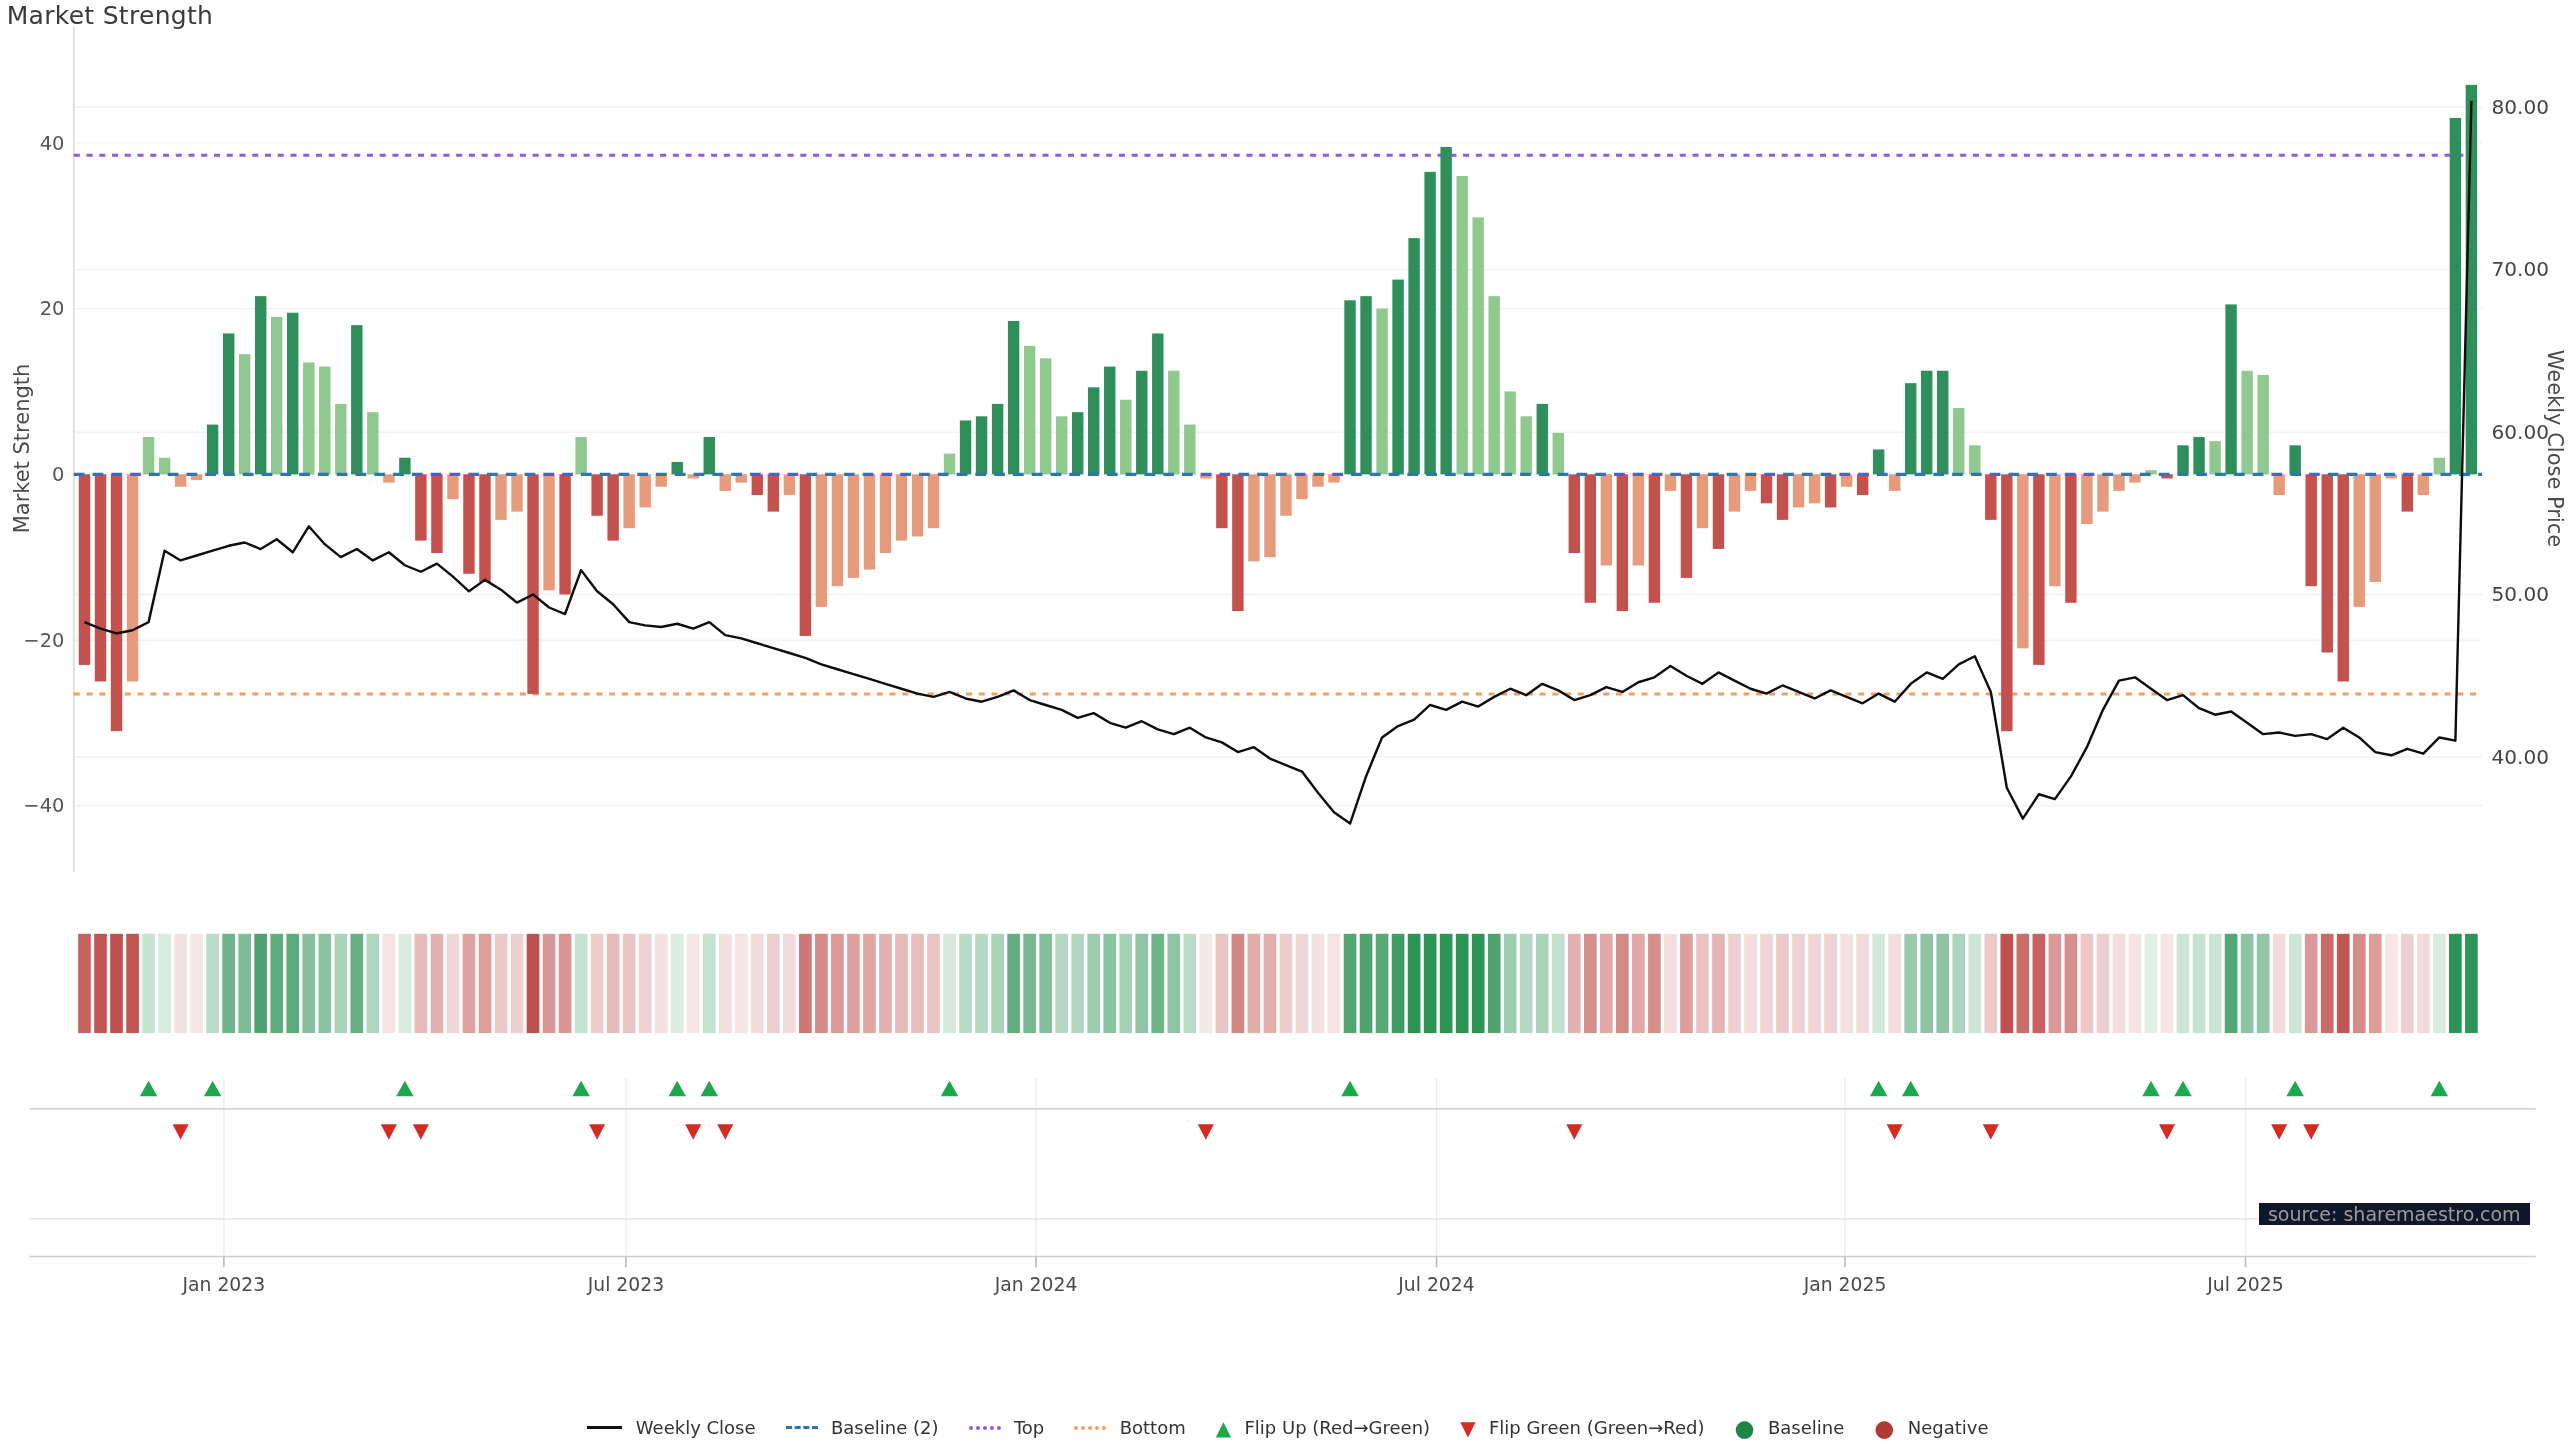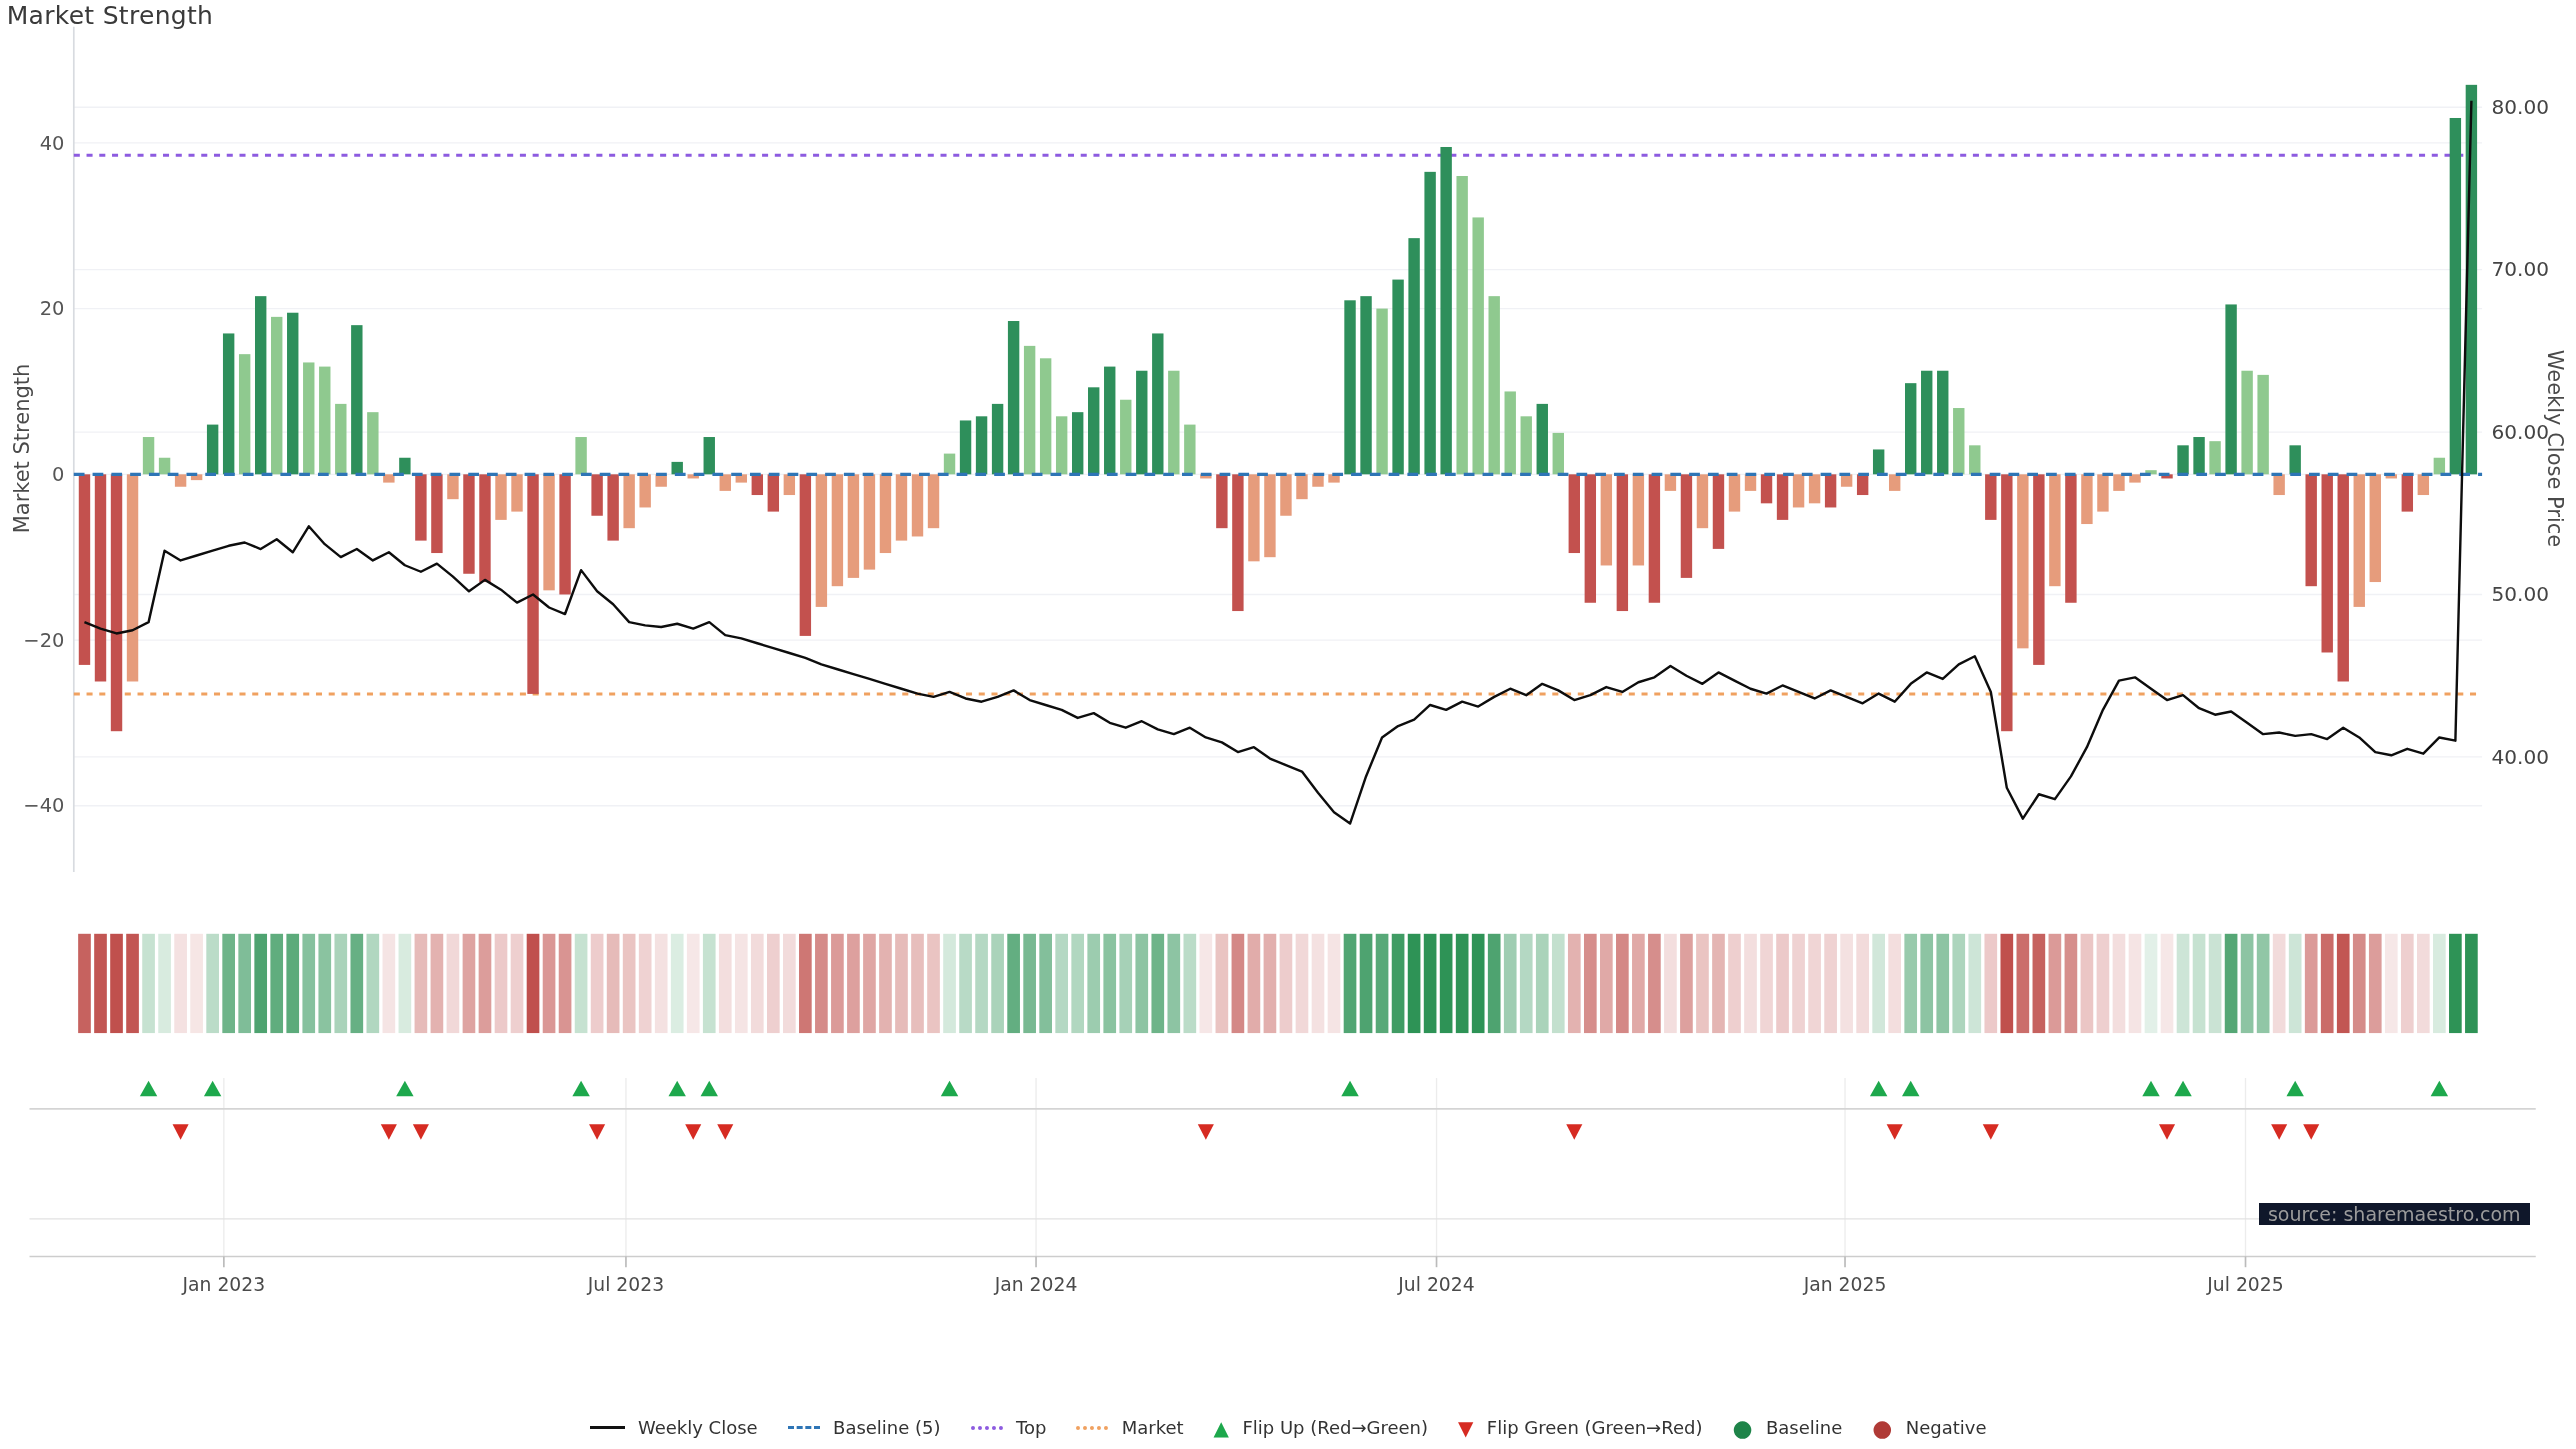"Baseline (5)" span.legend-label { text: 5 -> 2 }
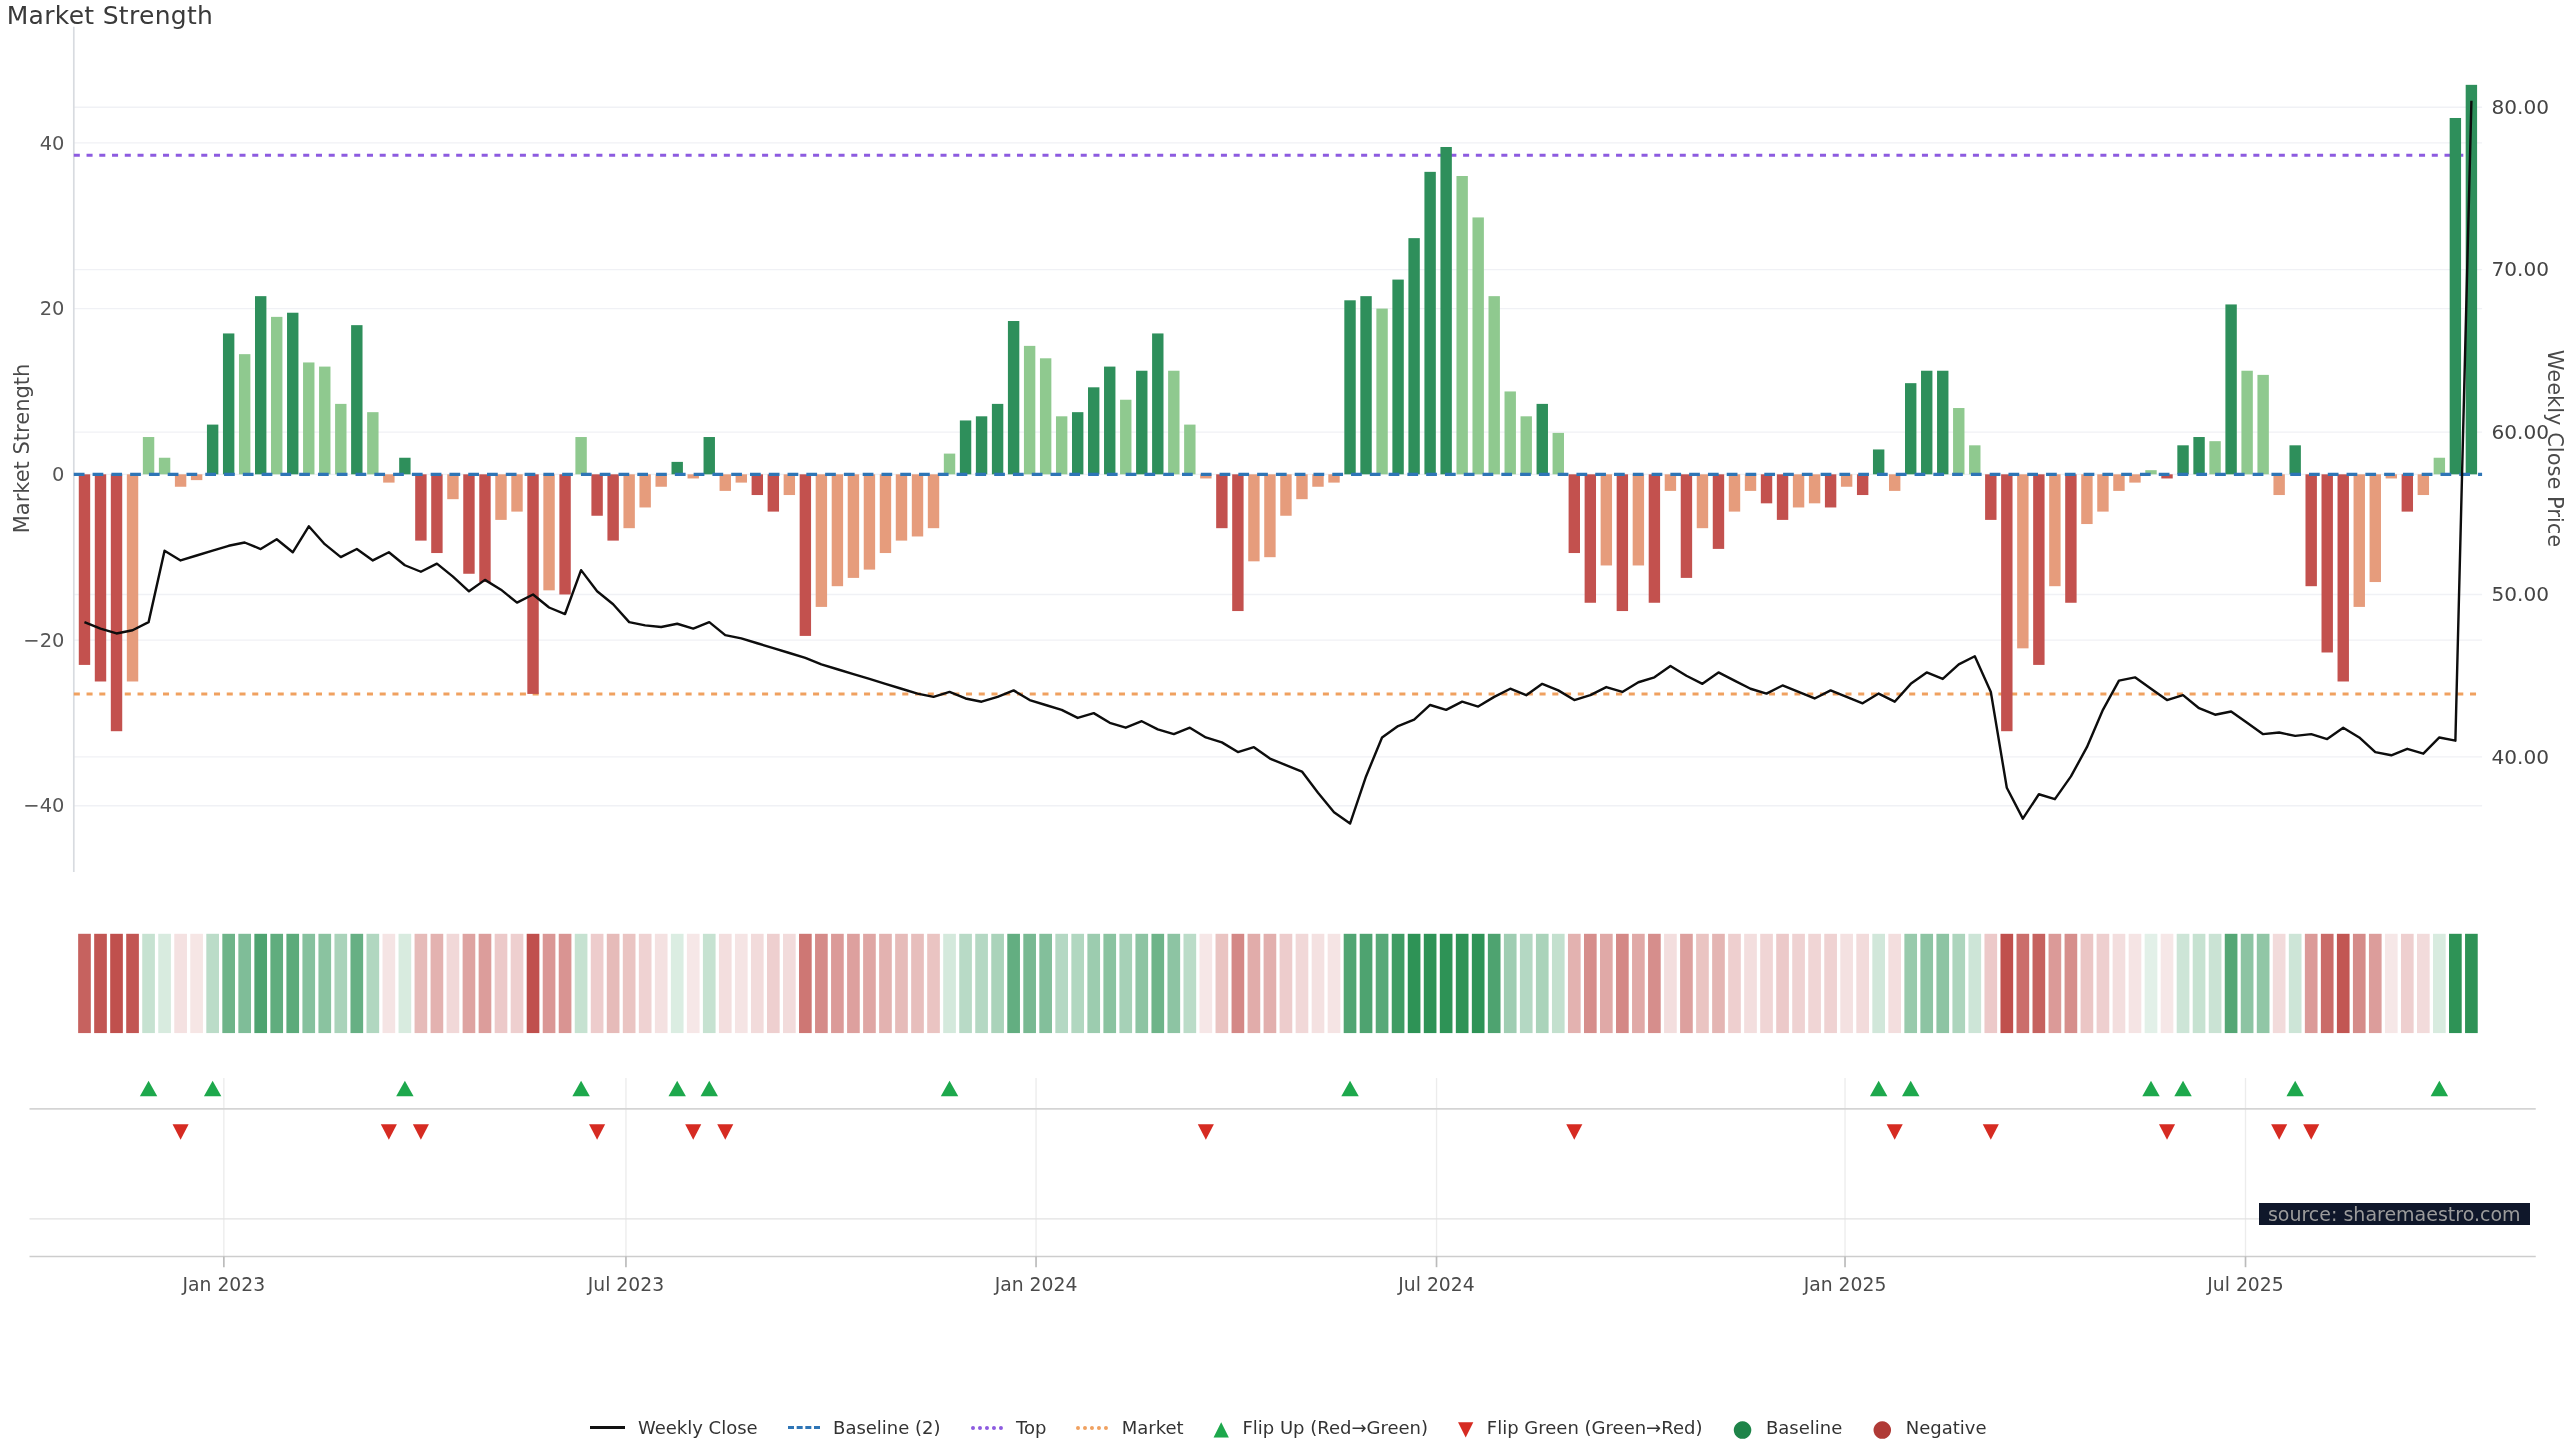"Market" span.legend-label { text: Market -> Bottom }
